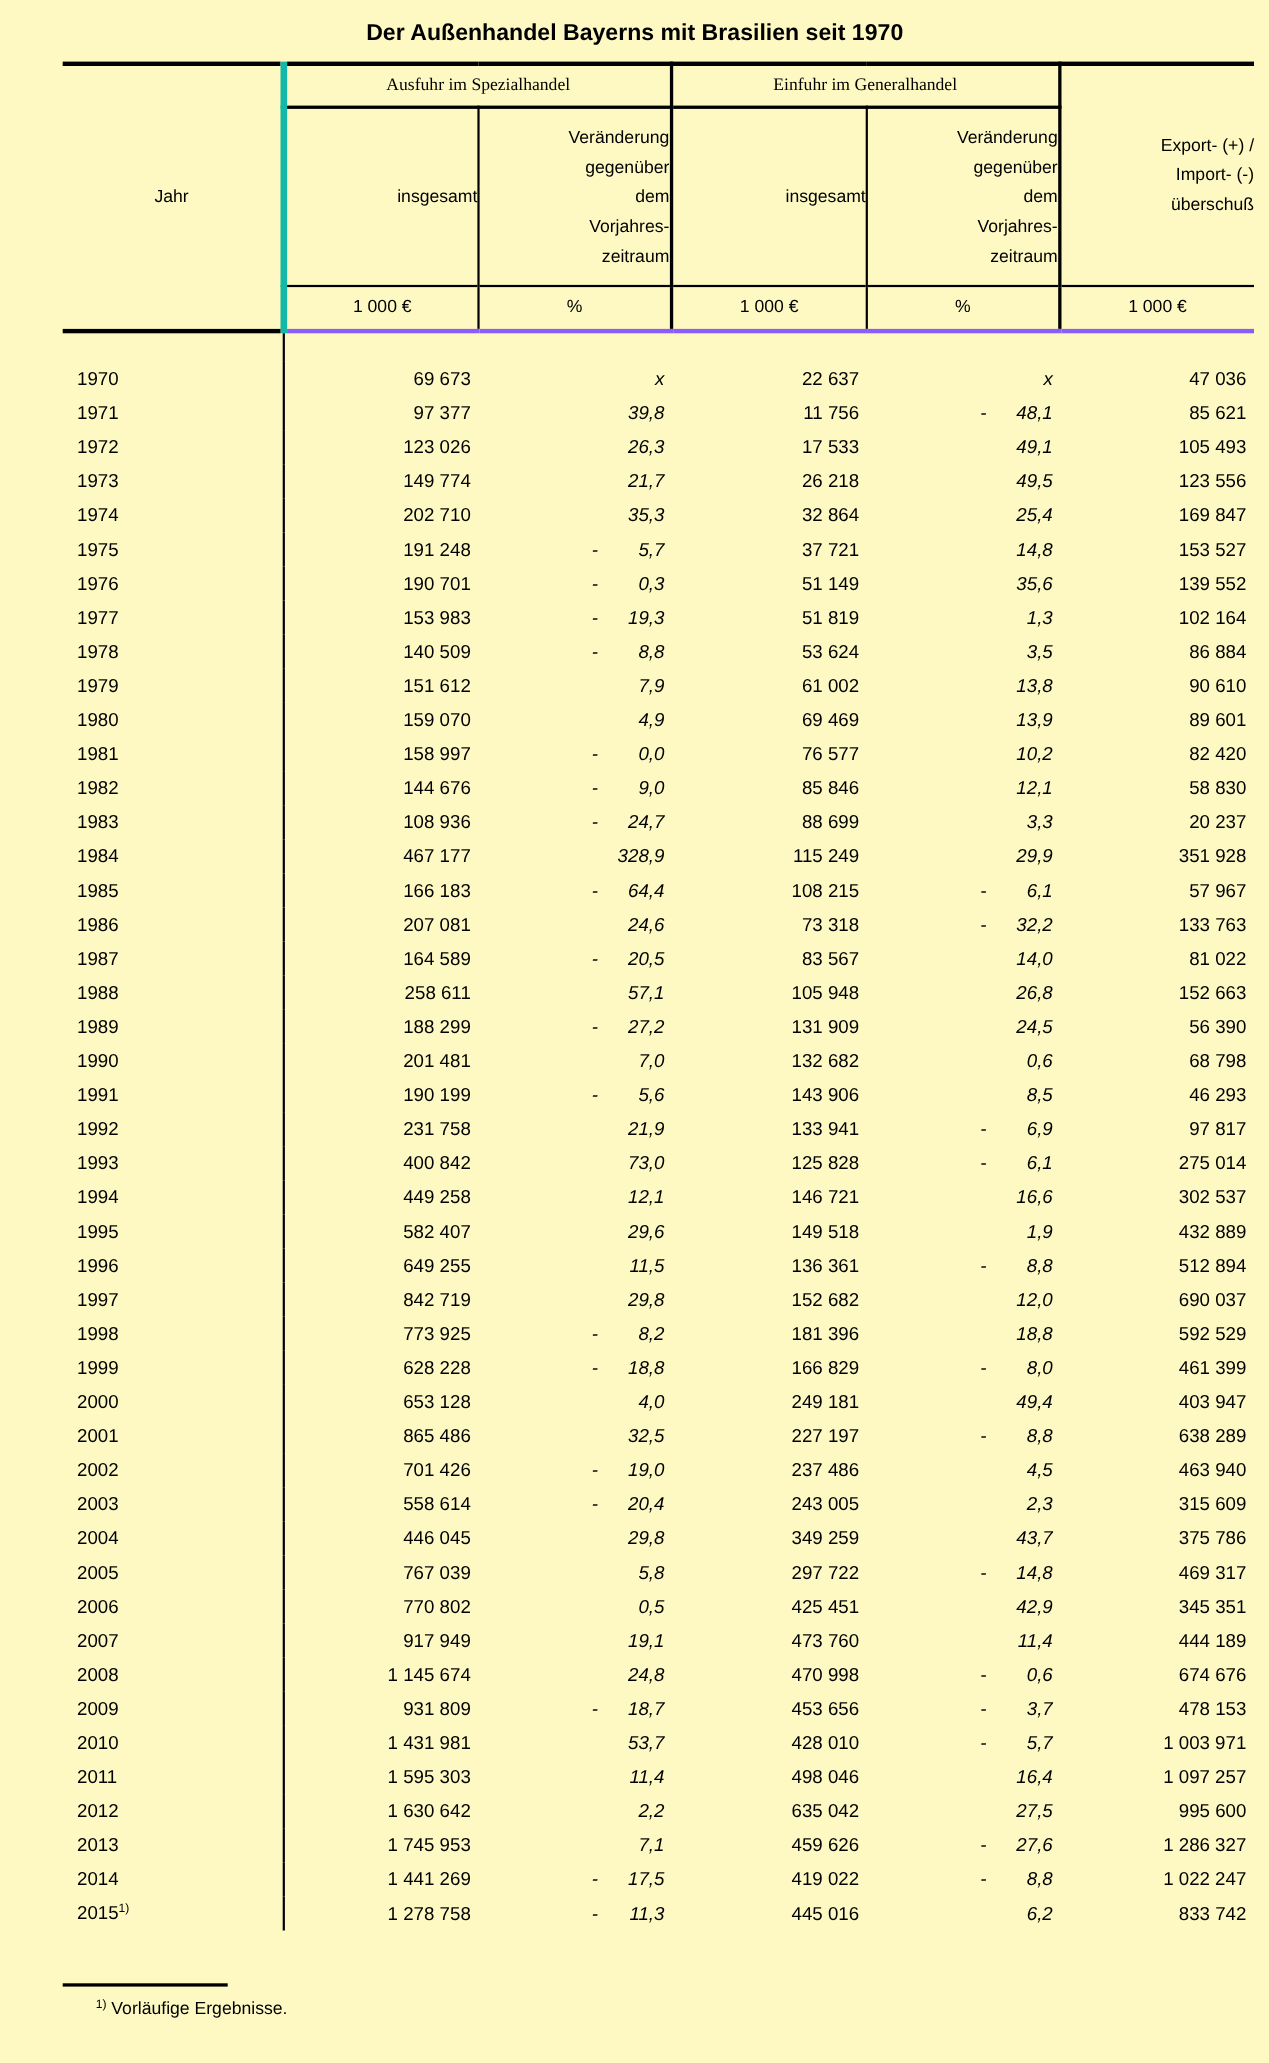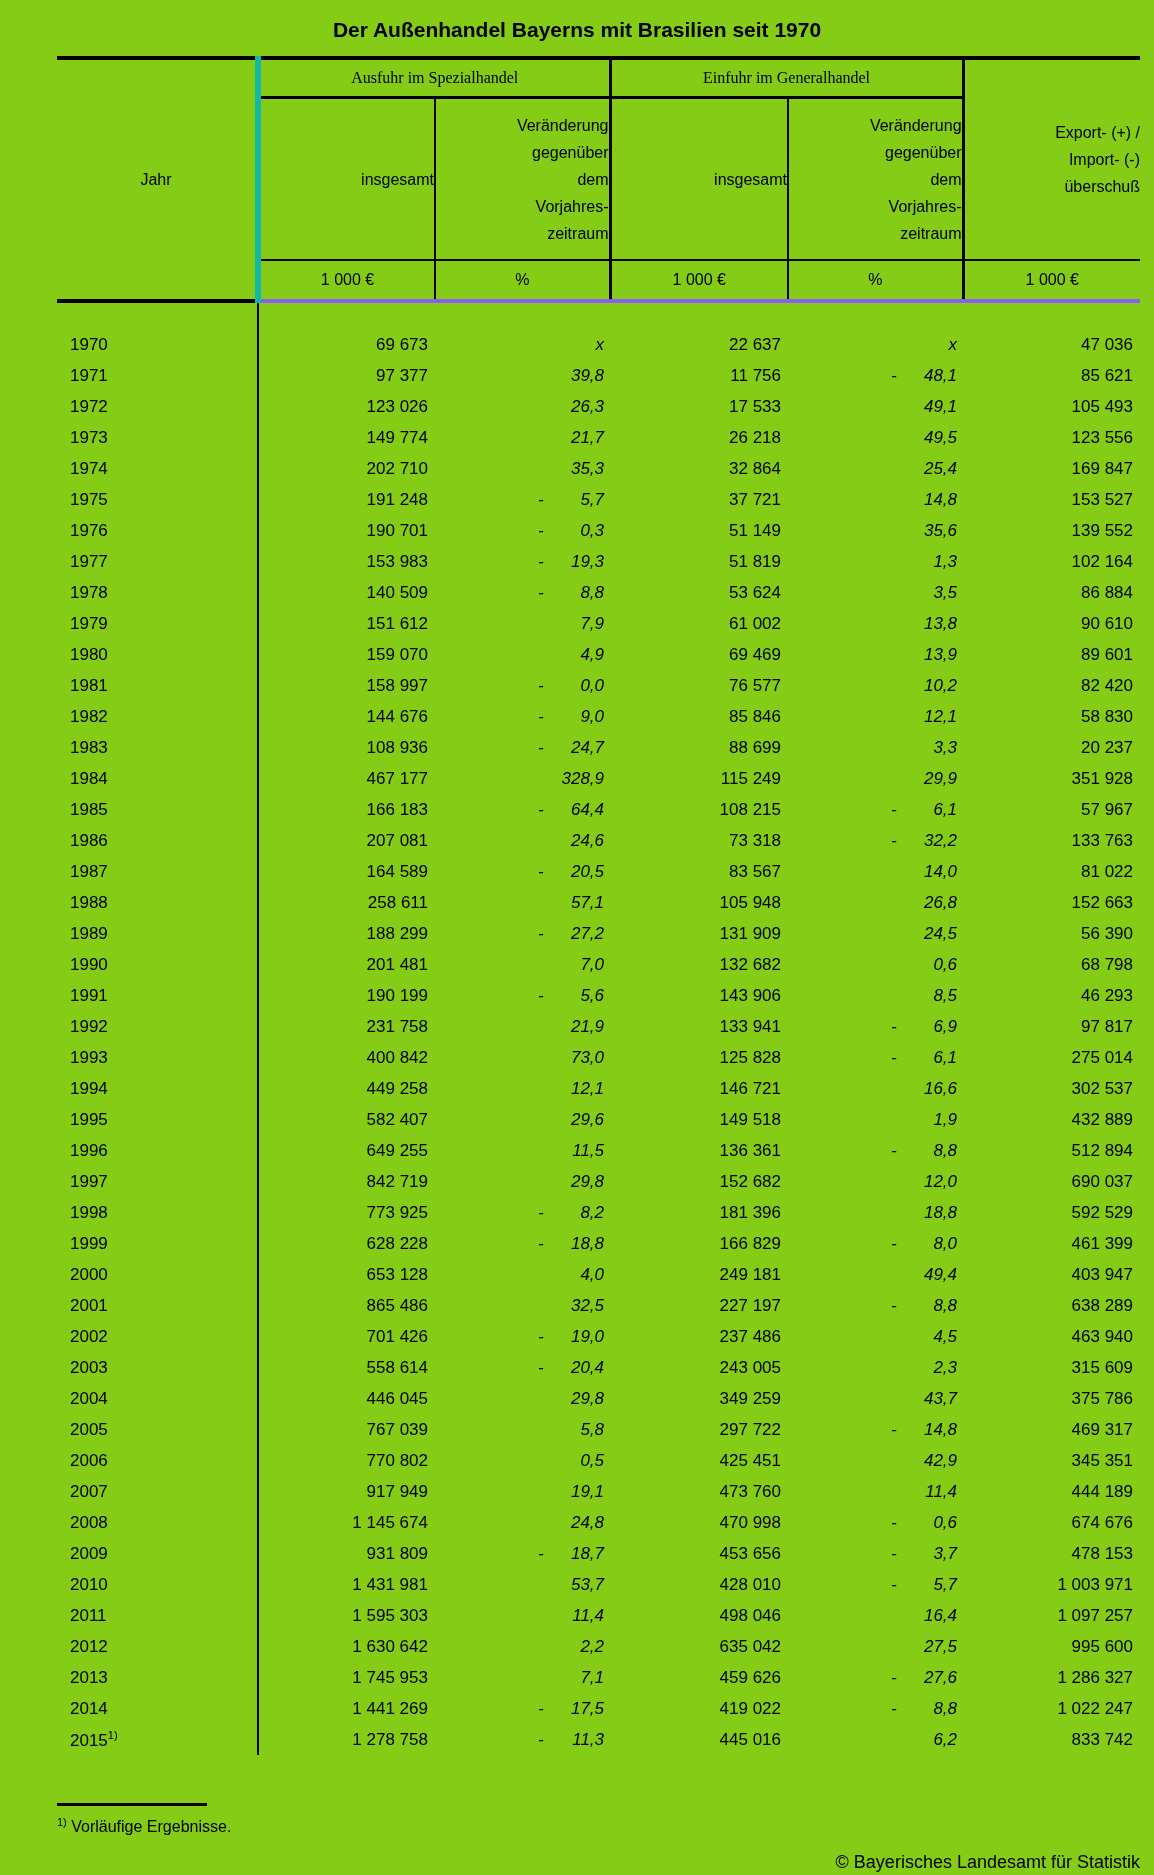"Der Außenhandel Bayerns mit Brasilien" .page { background: #84cc16 -> #fef9c3 }
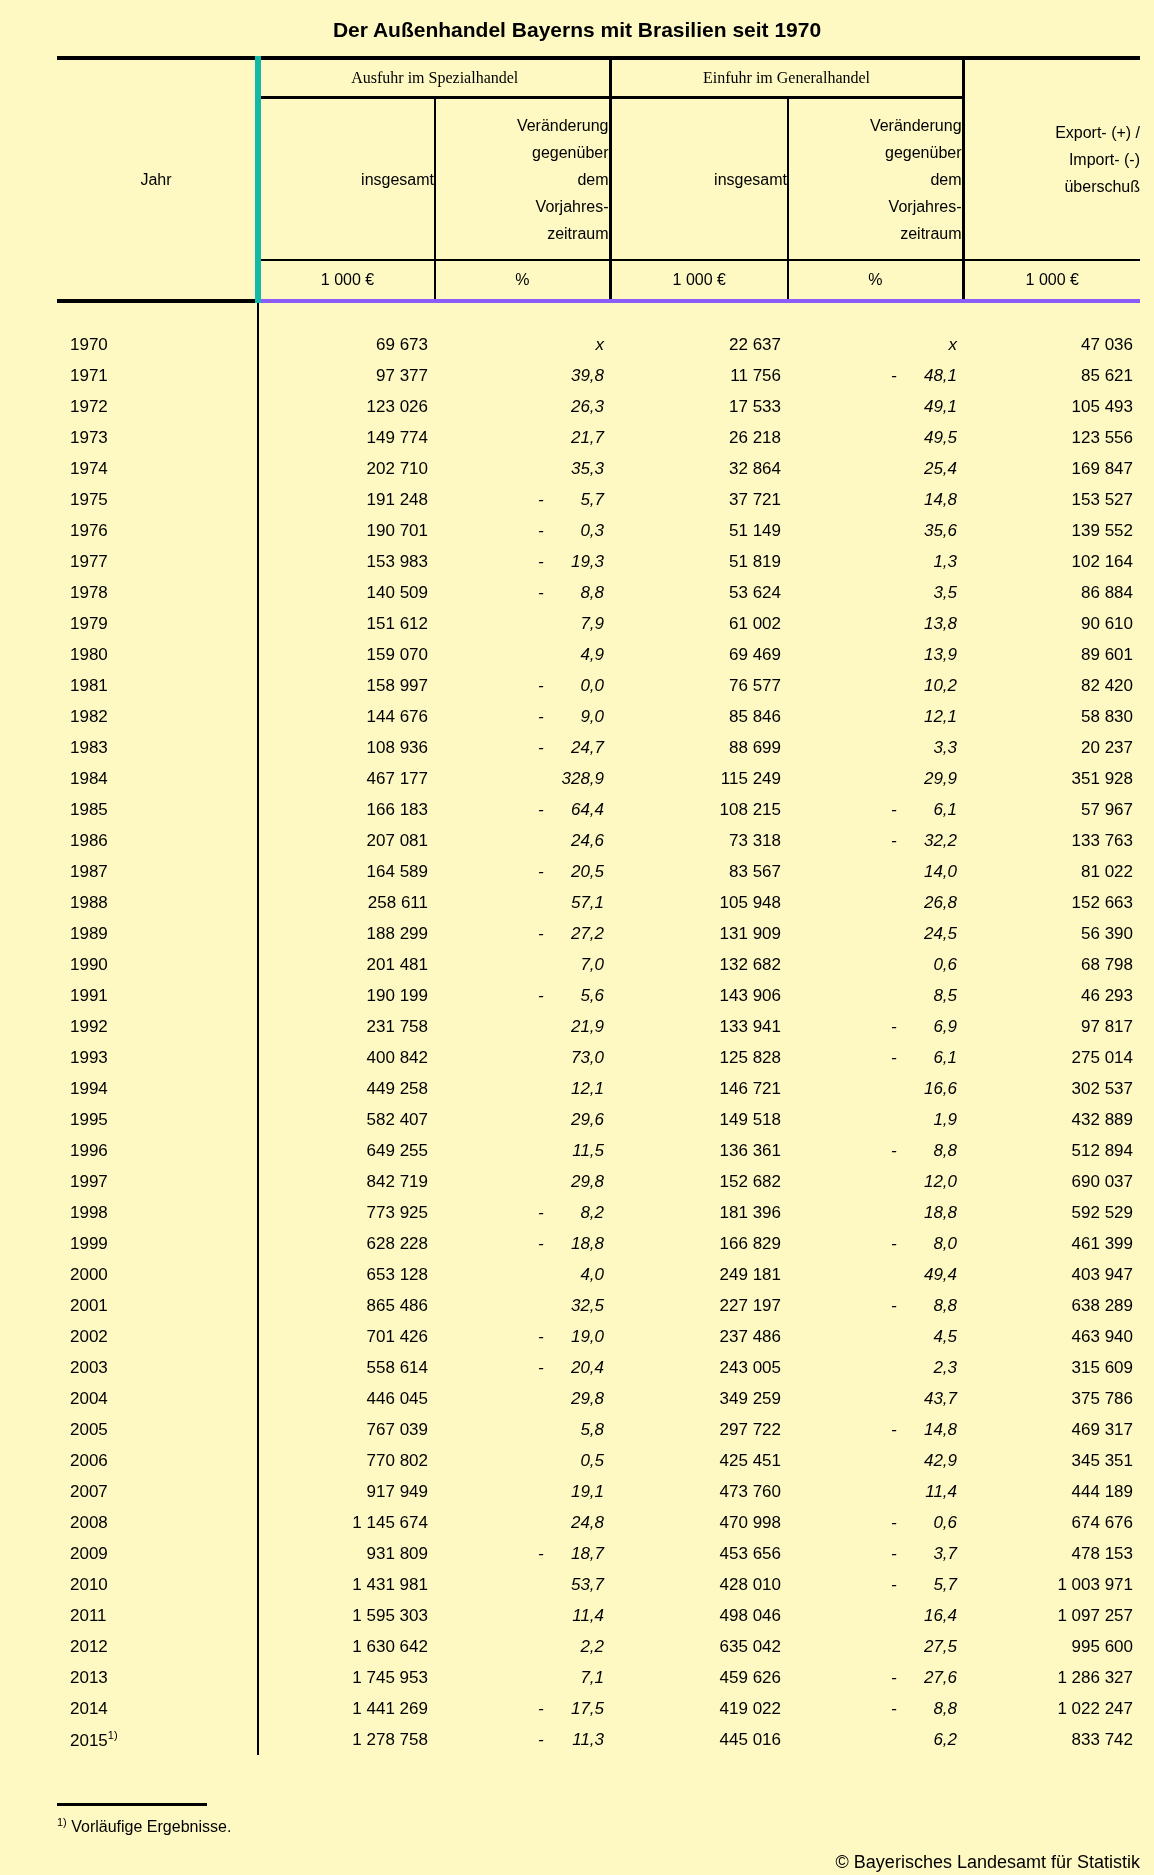"1) Vorläufige Ergebnisse." .footnote { margin: 10px 0 0 57px -> 10px 0 0 87px }
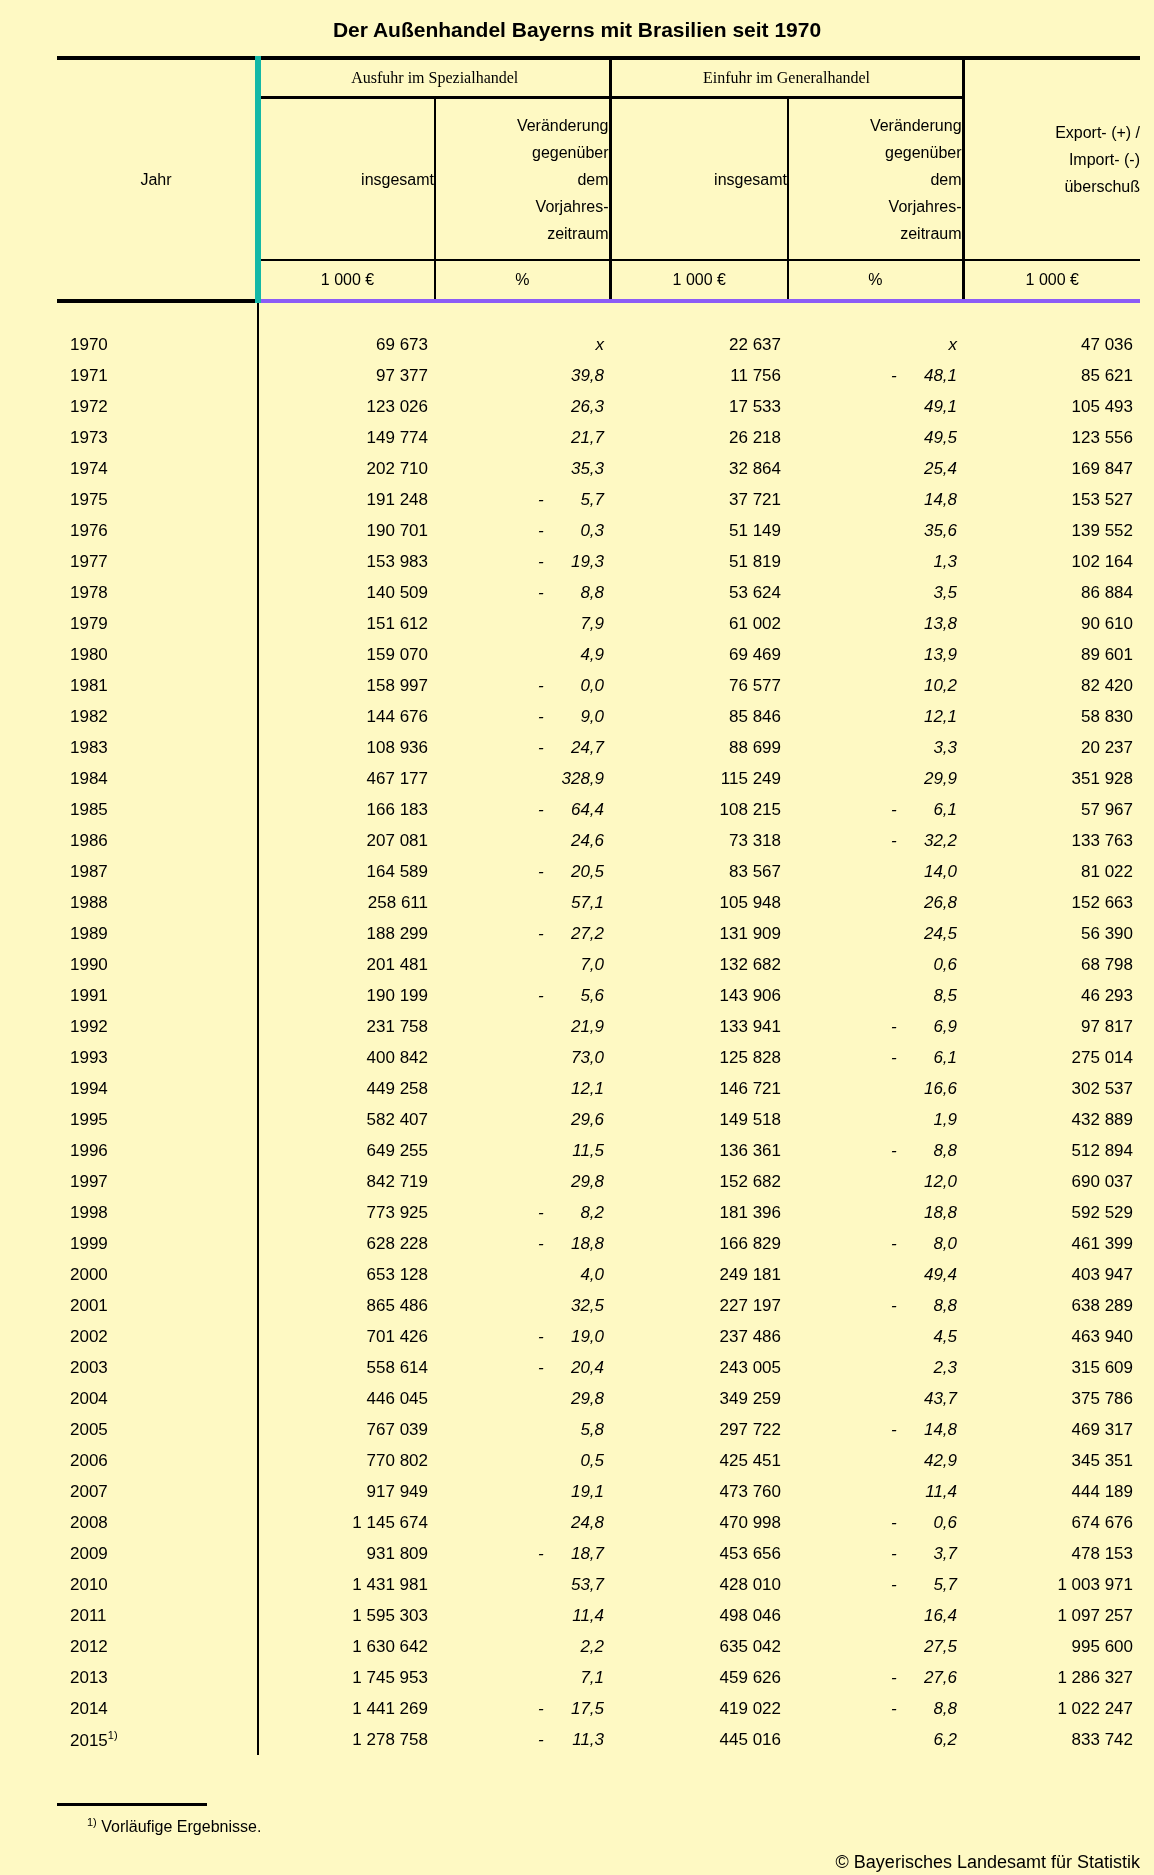"© Bayerisches Landesamt für Statistik" div.copyright { html: <div>© Bayerisches Landesamt für Statistik</div> -> none }
